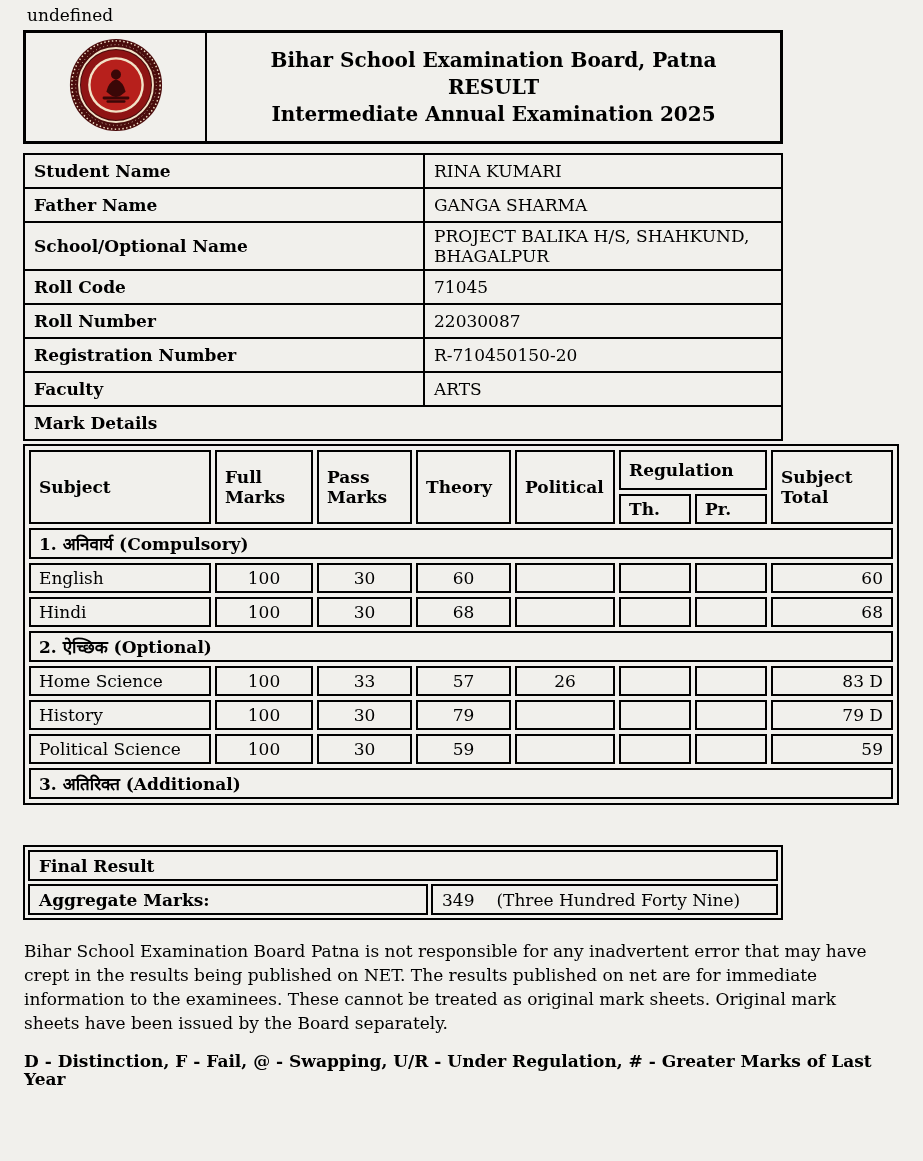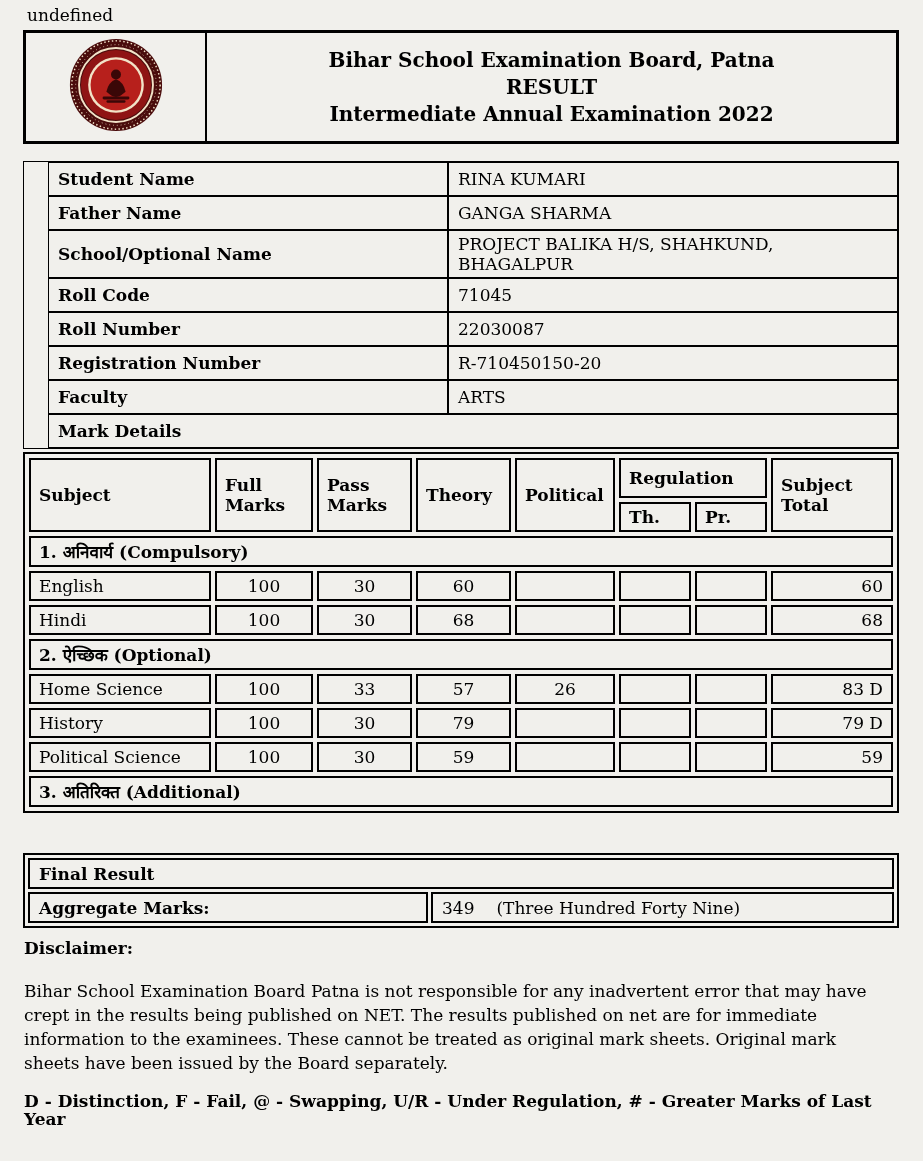"Bihar School Examination Board, Patna" table { width: 876px -> 760px }
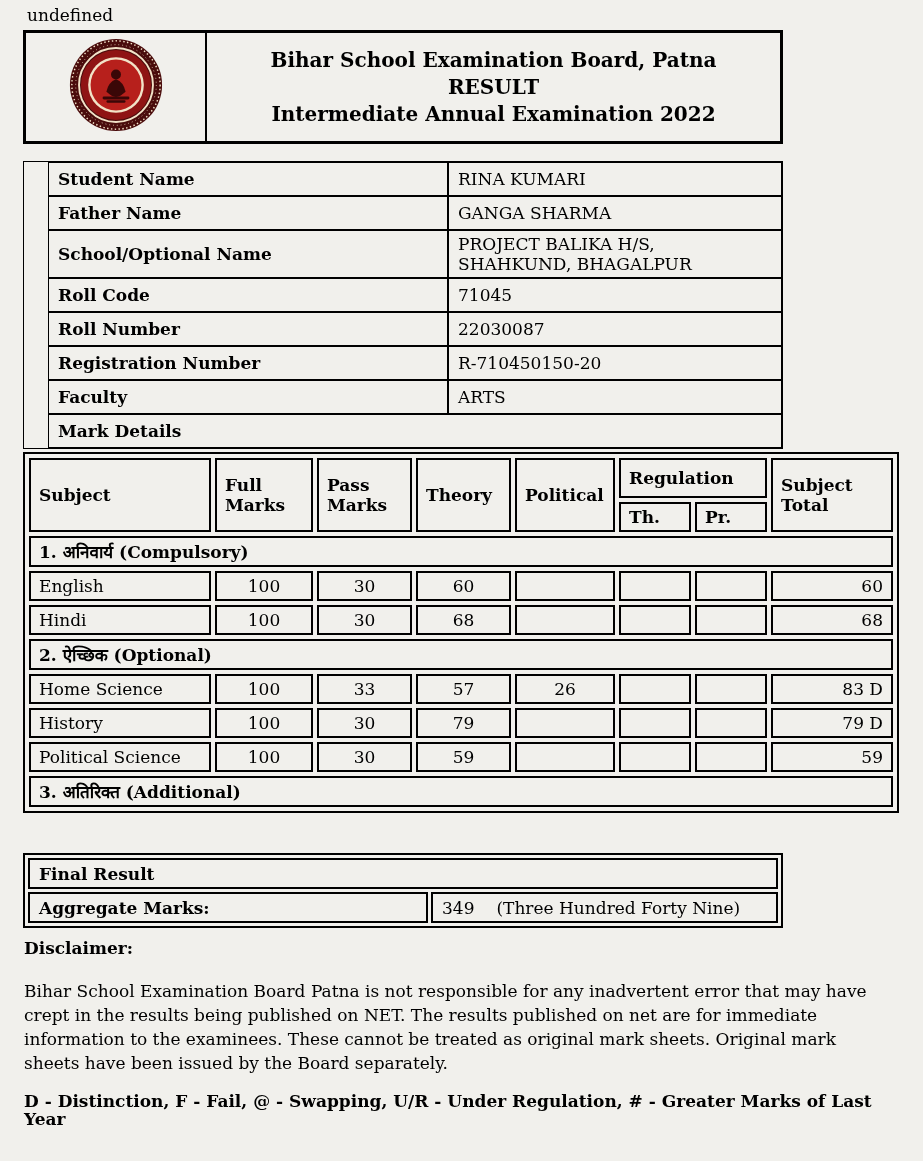"Intermediate Annual Examination 2022" div.header-line { text: 2022 -> 2025 }
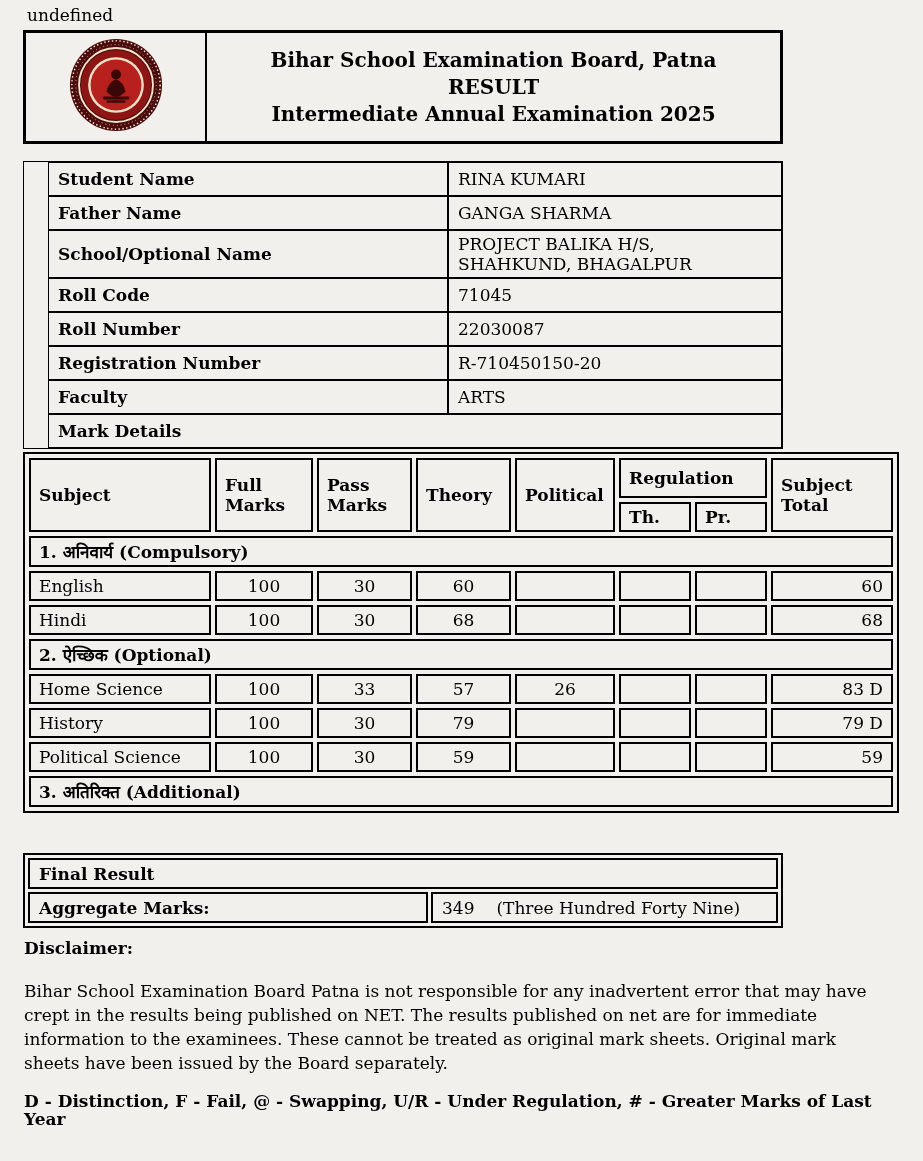"Student Name" .student-table { margin-top: 17px -> 9px; padding-left: 24px -> none }
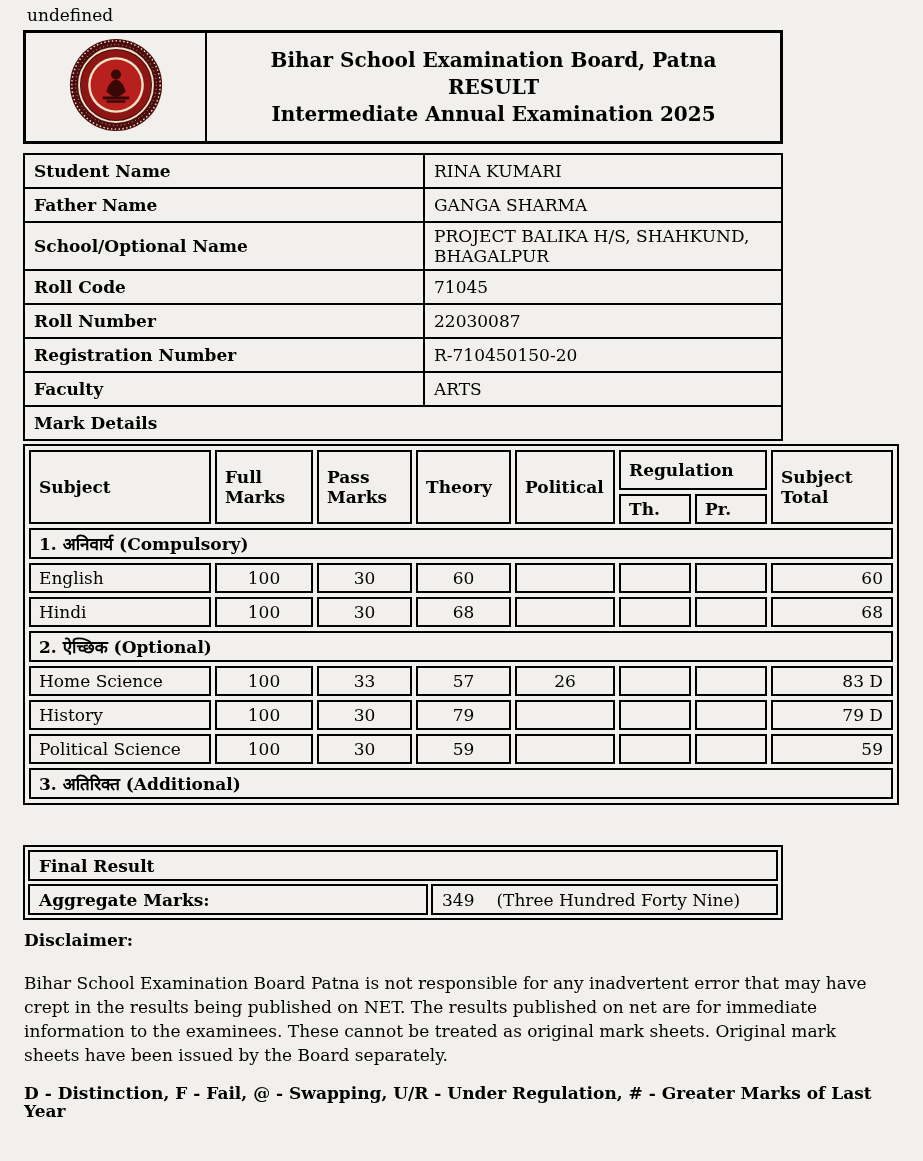"Disclaimer:" div.disclaimer-heading { html: <div>Disclaimer:</div> -> none }
